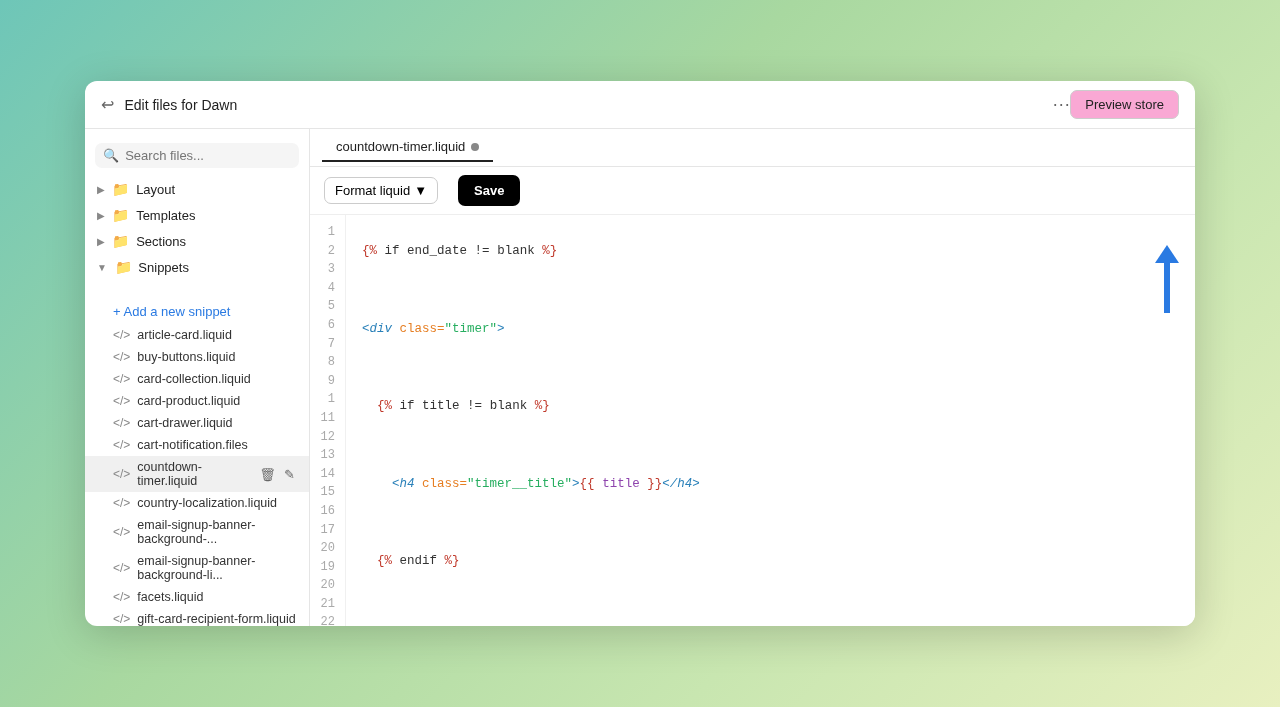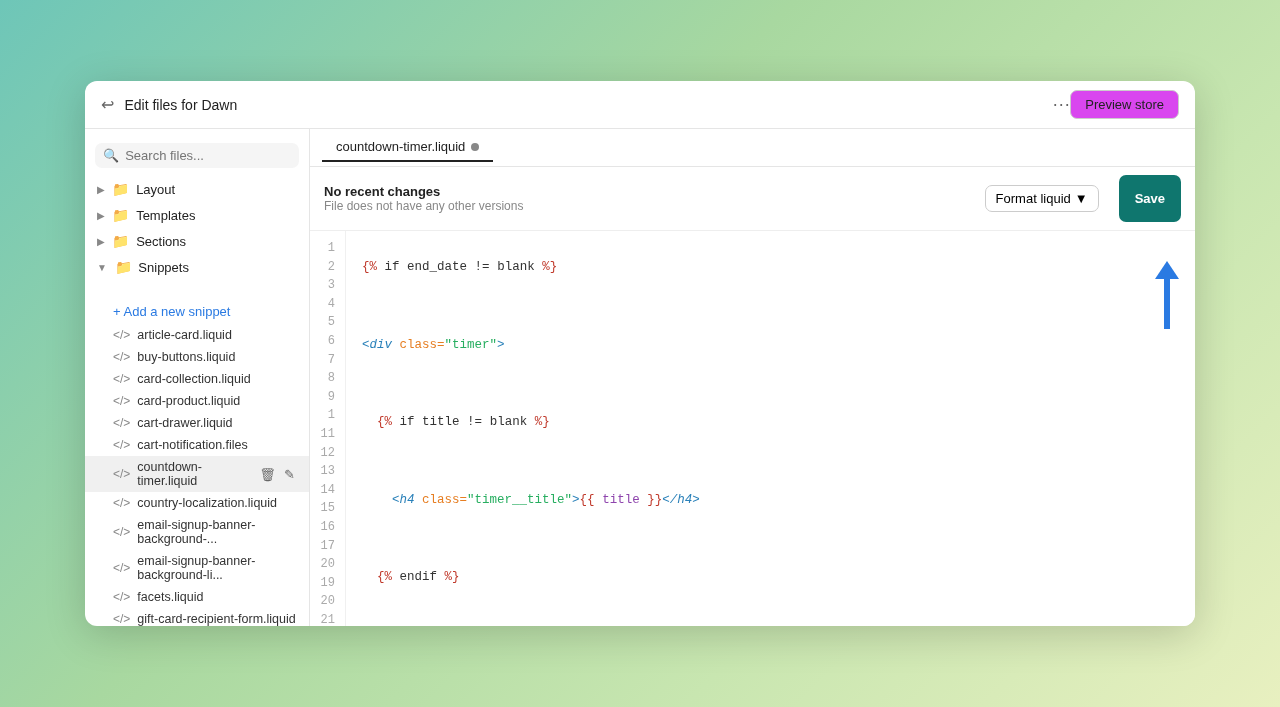"Preview store" .preview-btn { background: #d946ef -> #f9a8d4 }
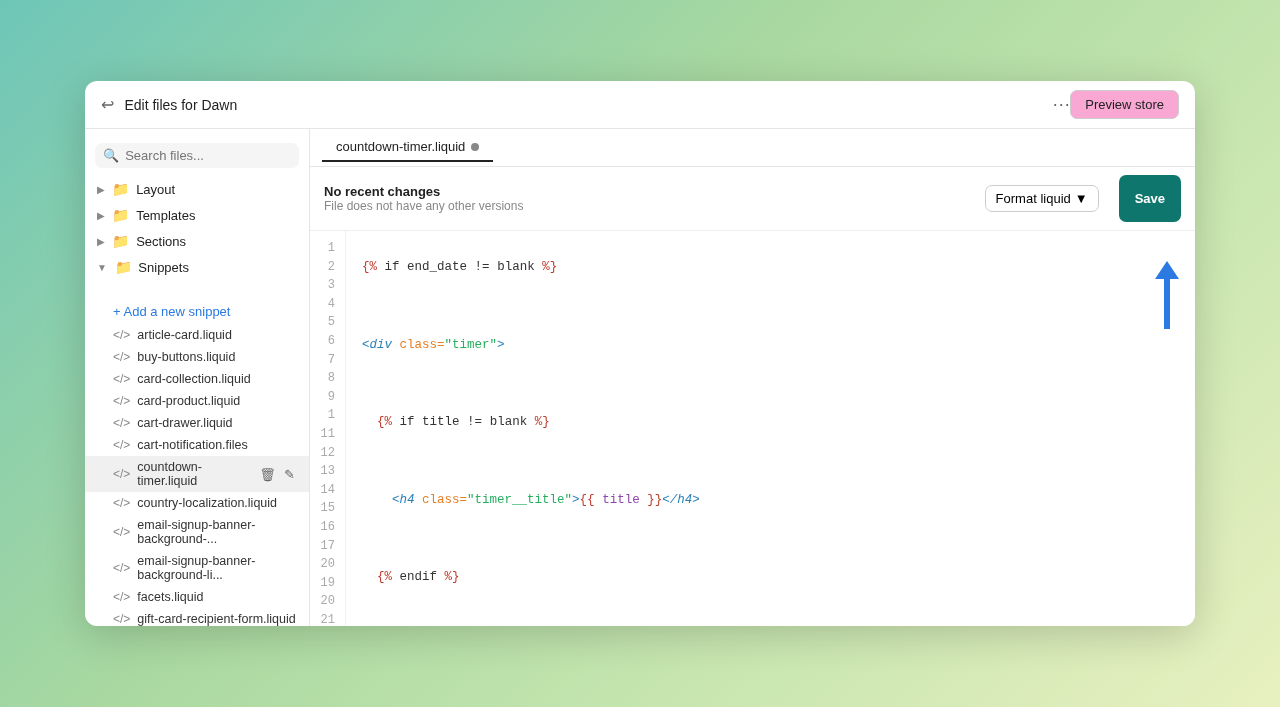"No recent changes" div { html: <div> <div>No recent changes</div> <div>File does not have any other versions</div> </div> -> none }
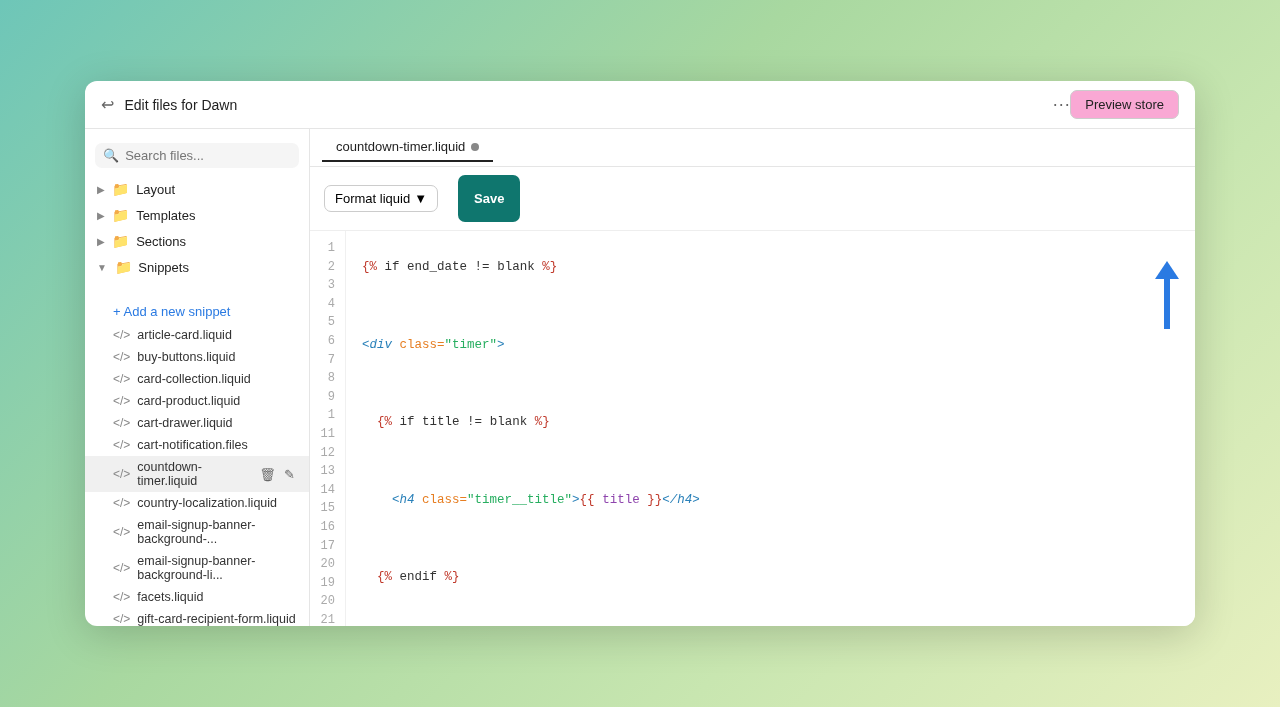"Save" .save-btn { background: #0f766e -> #000000; padding: 16px 16px -> 8px 16px }
